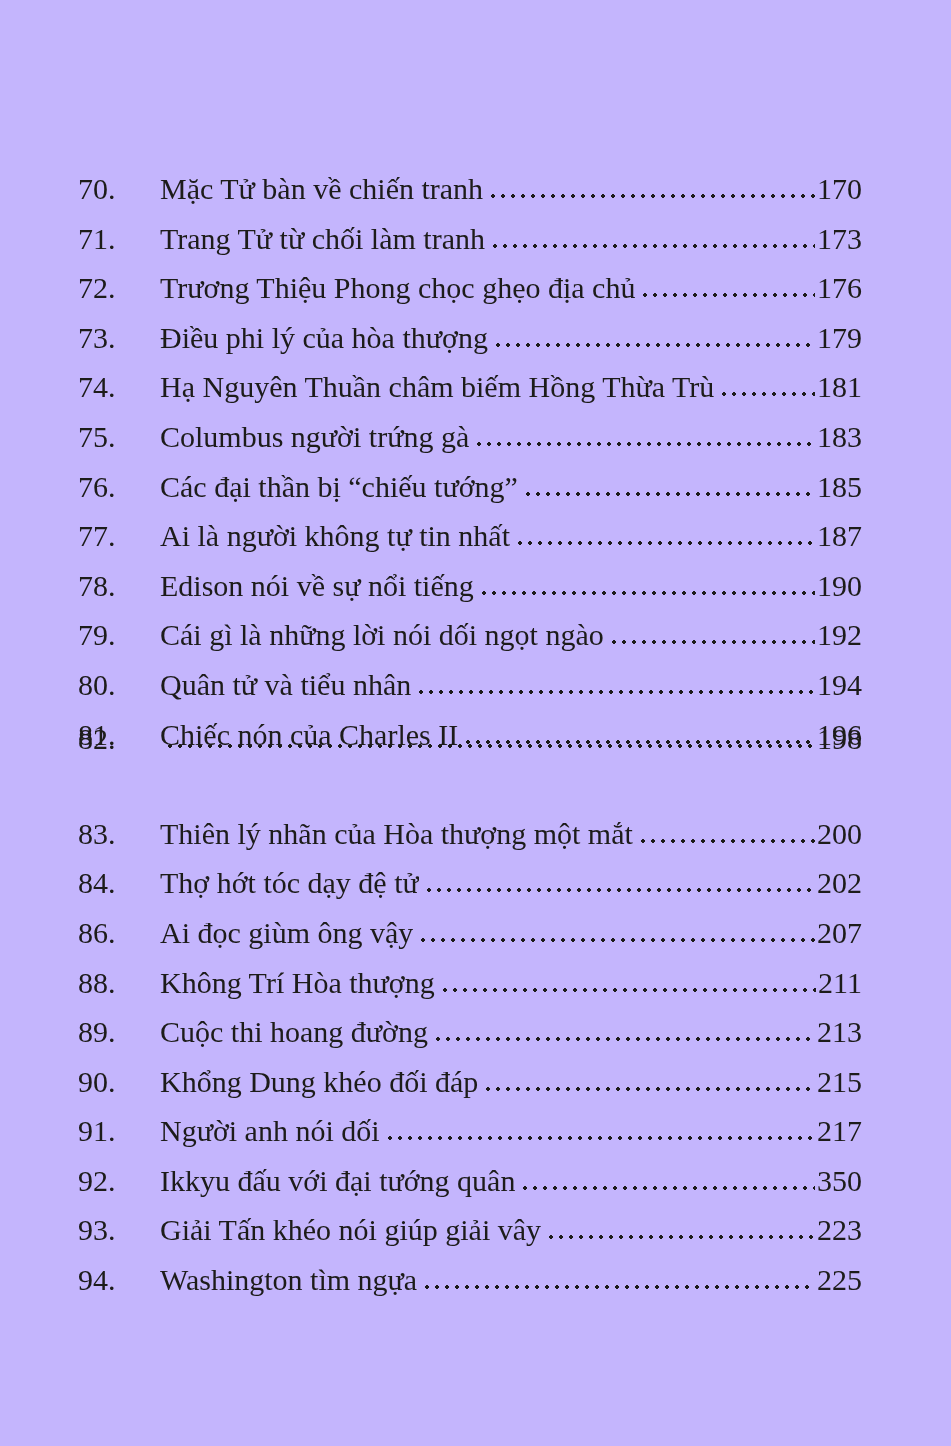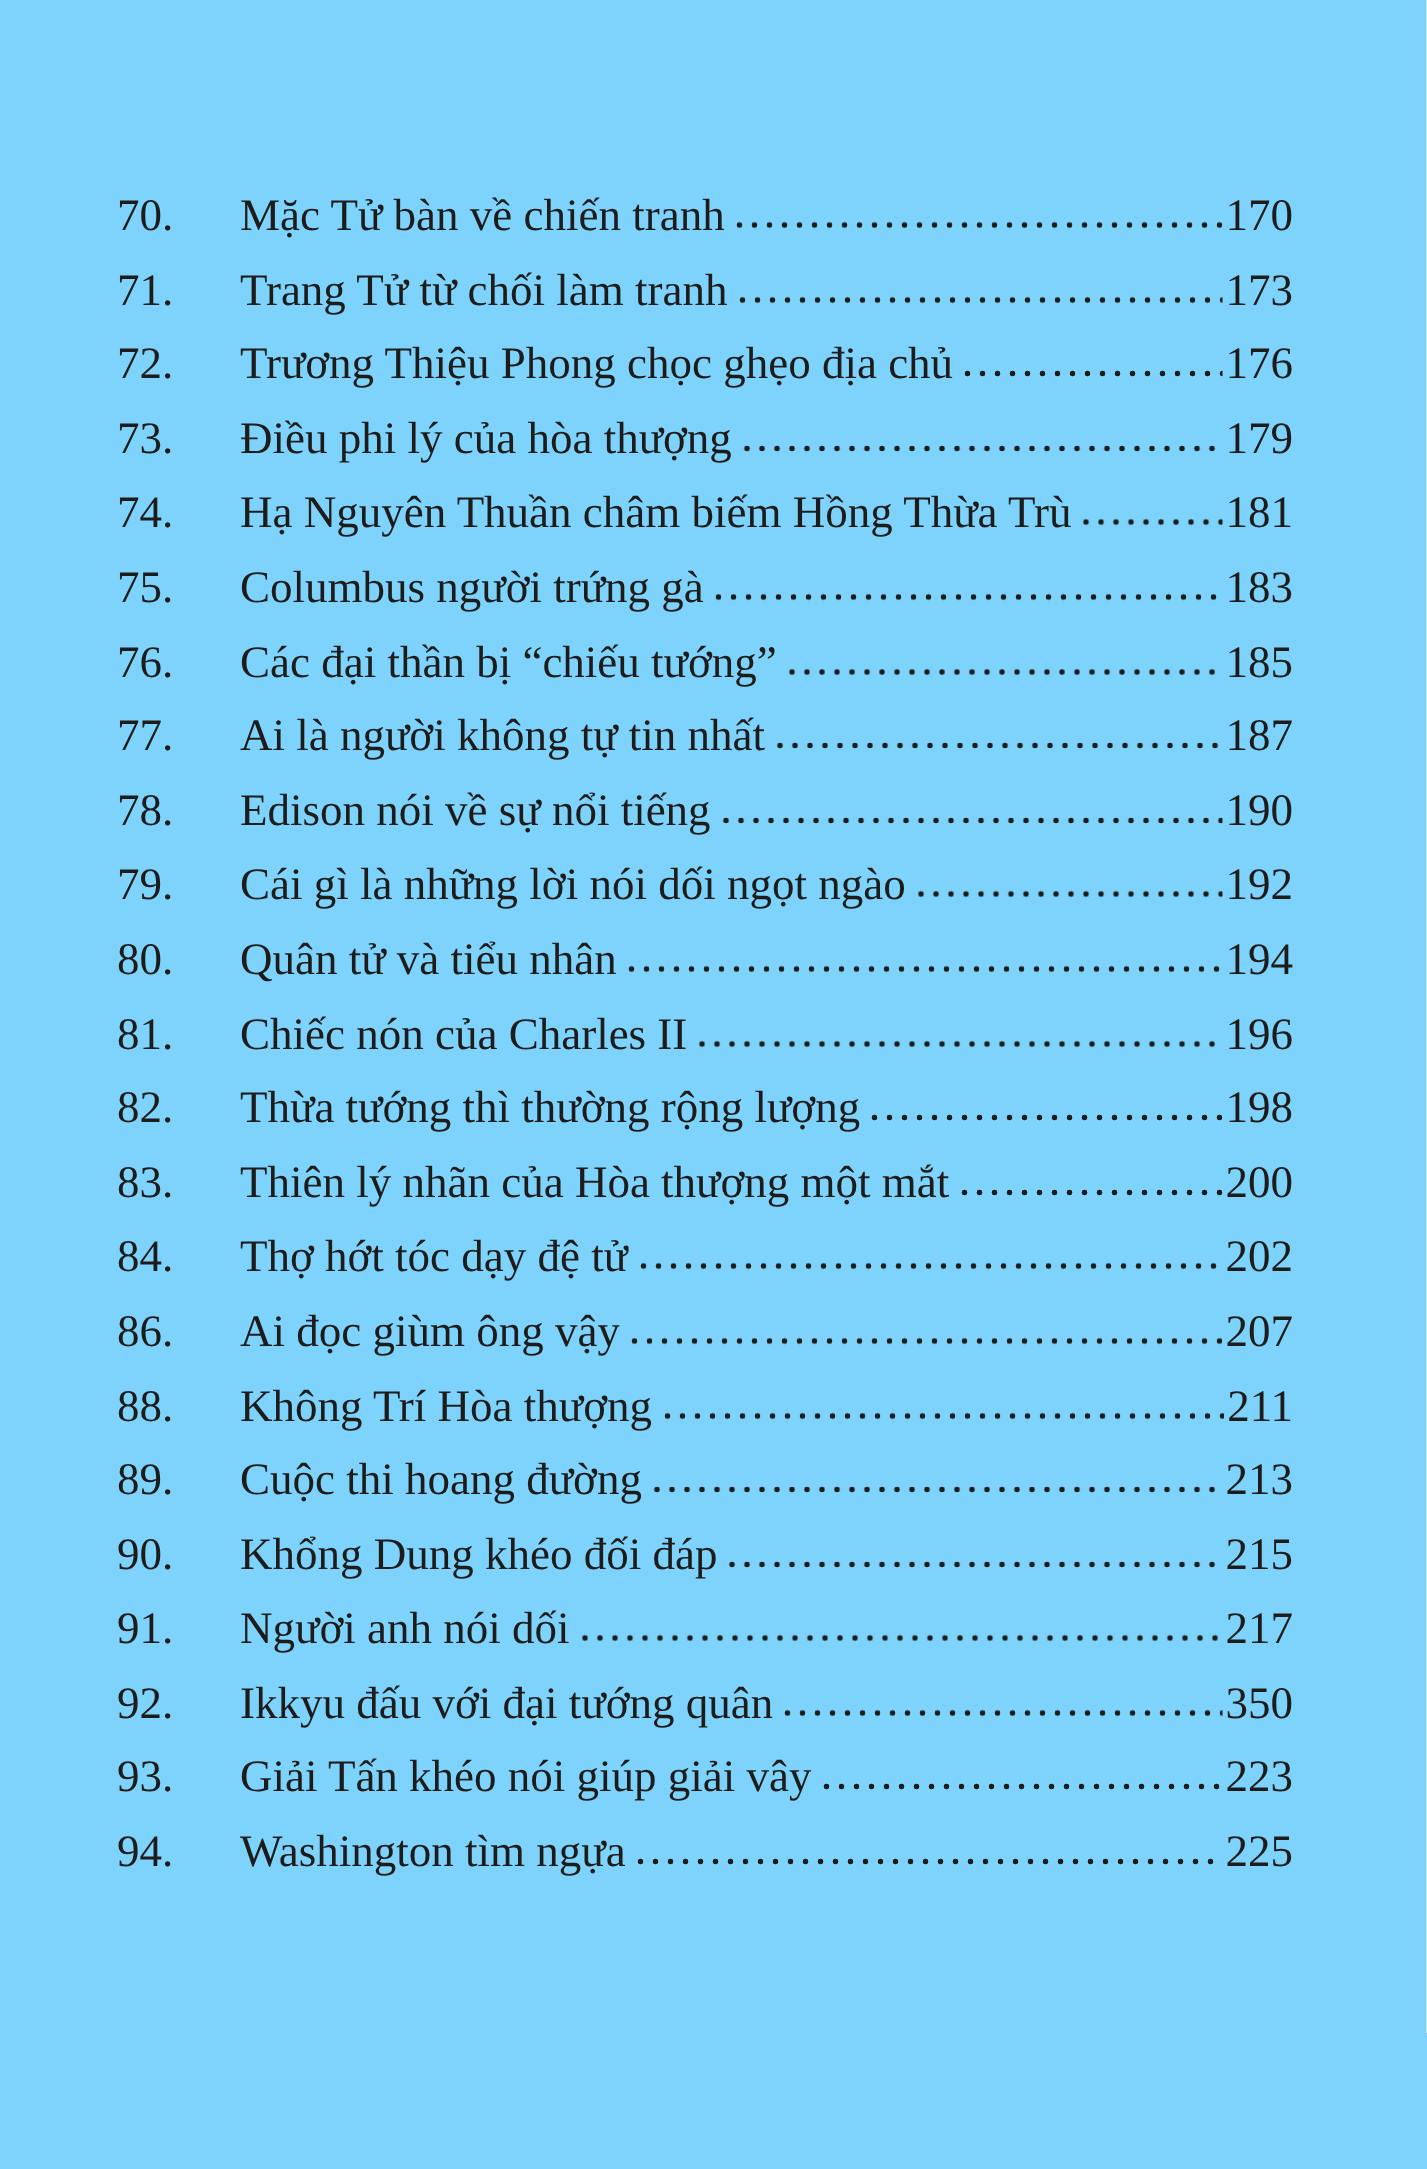"70." .page { background: #7dd3fc -> #c4b5fd }
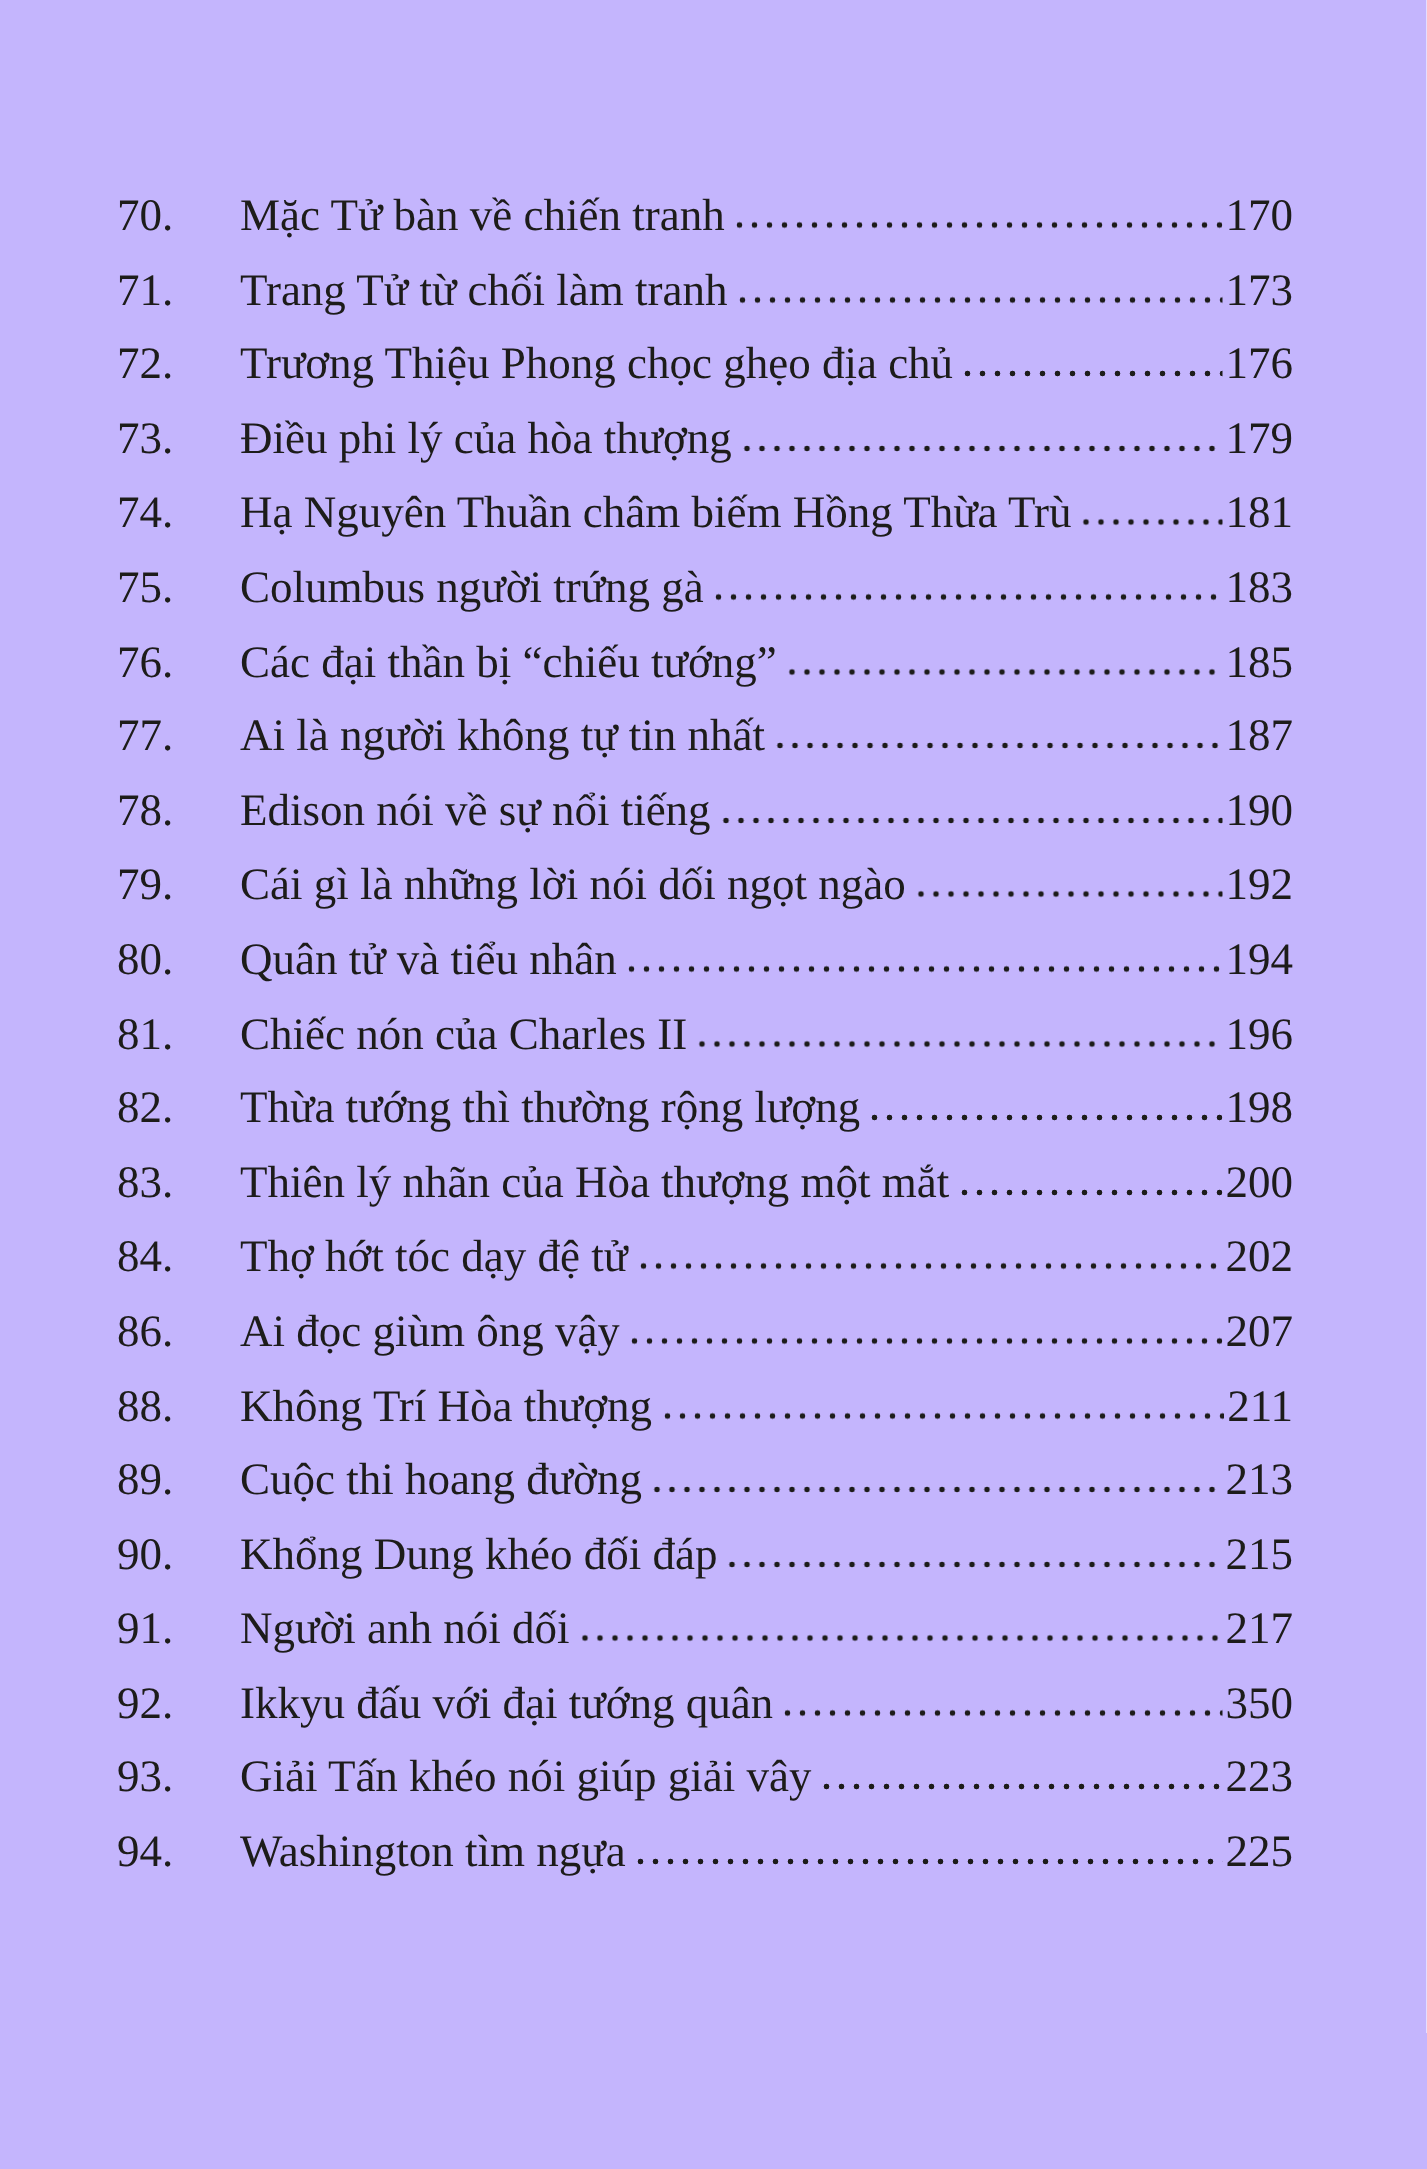"Mặc Tử bàn về chiến" .entry-title { margin-top: none -> 45px }
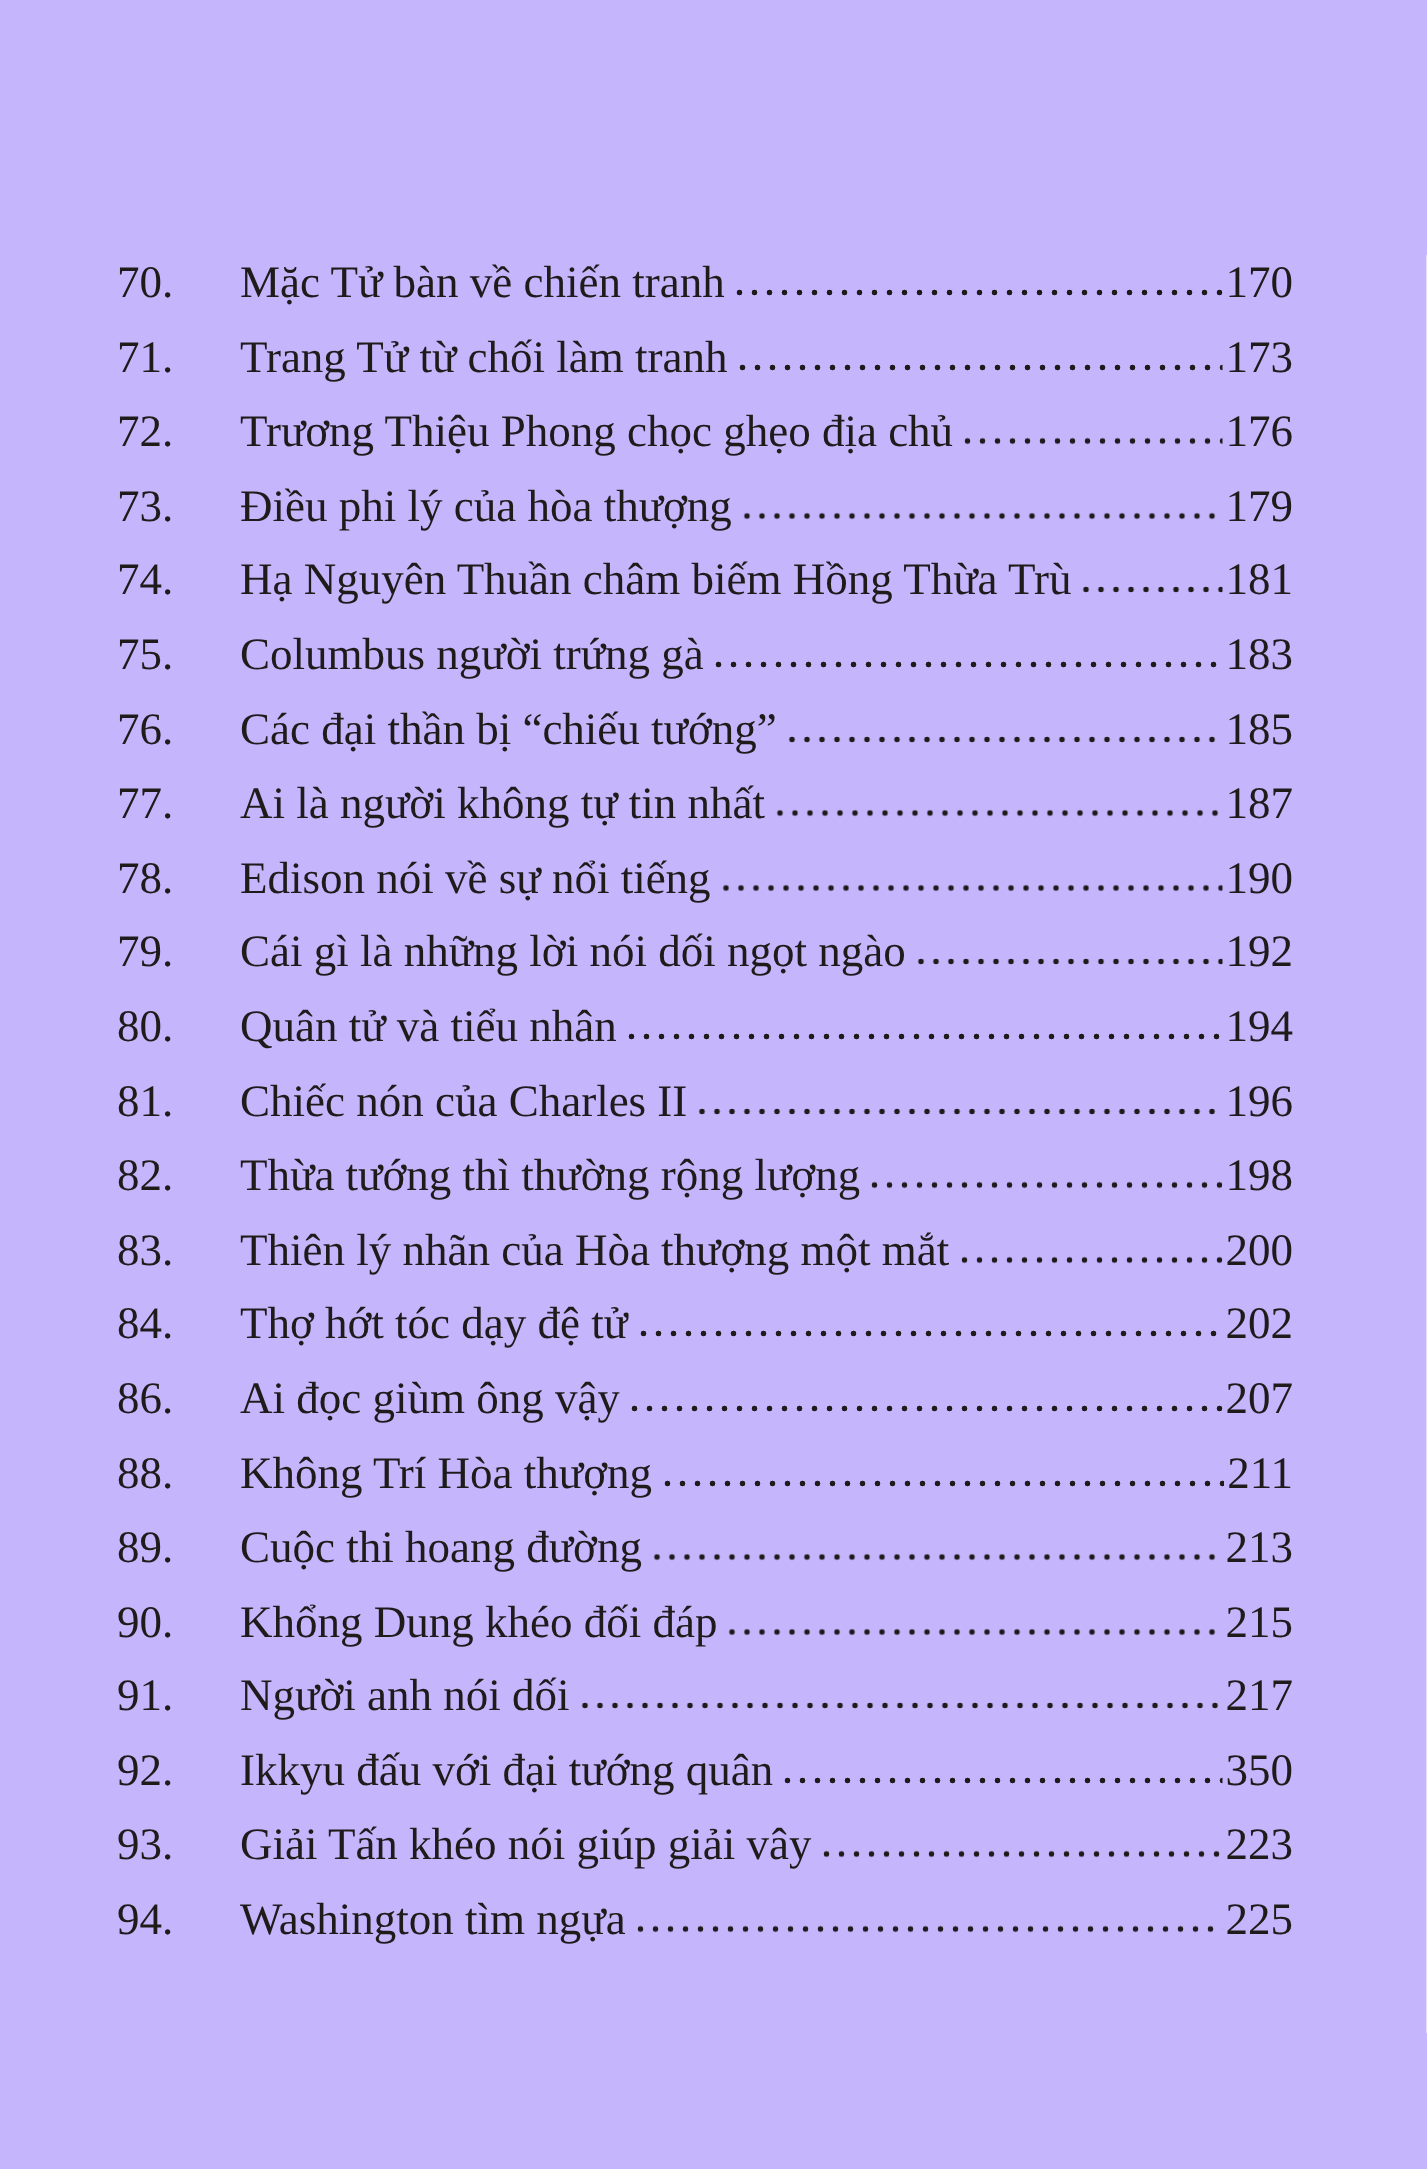"Thừa tướng thì thường rộng" span.entry-title { html: <span>Thừa tướng thì thường rộng lượng</span> -> none }
